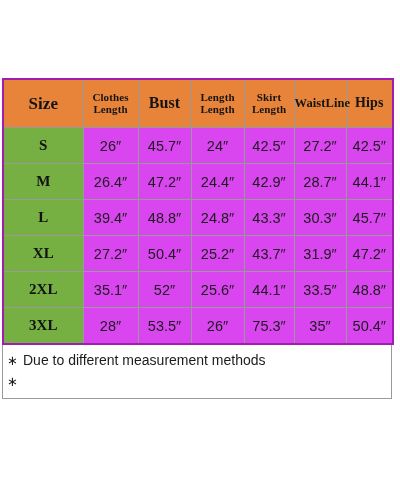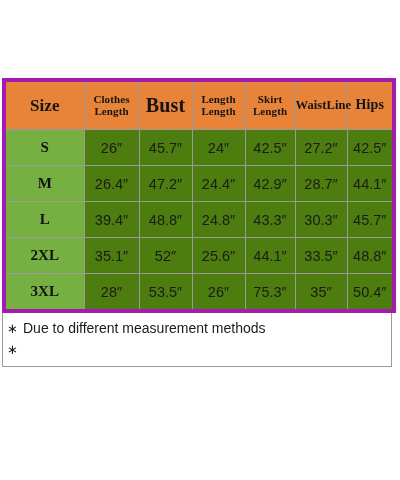"Size" table.size-table { border: 4px solid #a21caf -> 2px solid #a21caf }
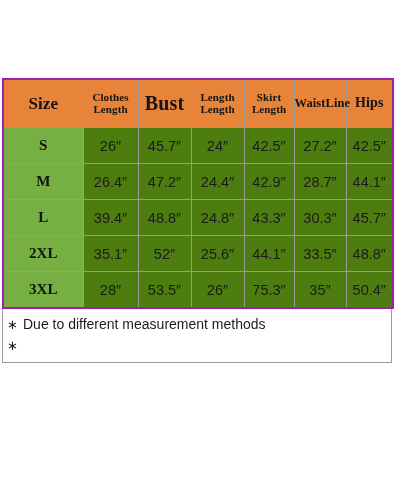"Bust" th.h-bust { font-size: 20px -> 16px }
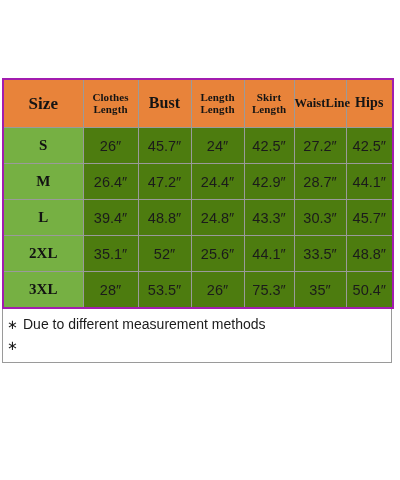"26″" tr.data-row td { background: #4d7c0f -> #d946ef }
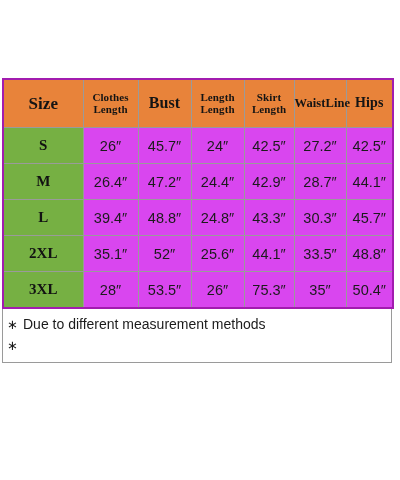"XL" tr.data-row { html: none -> <tr> <td>XL</td> <td>27.2″</td> <td>50.4″</td> <td>25.2″</td> <td>43.7″</td> <td>31.9″</td> <td>47.2″</td> </tr> }
